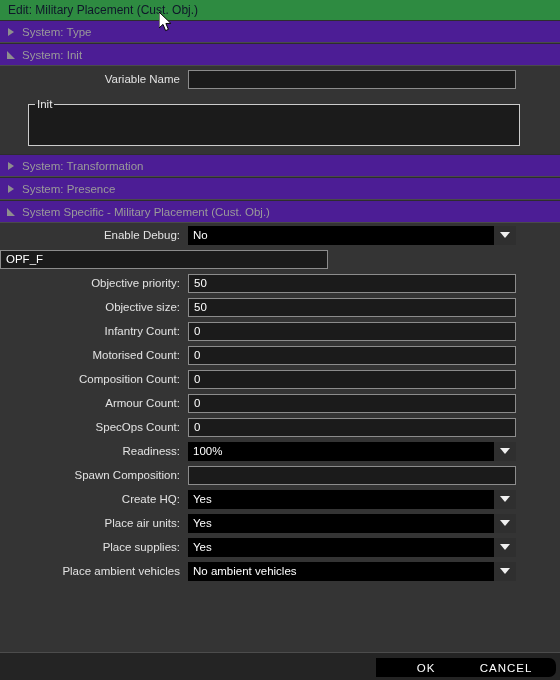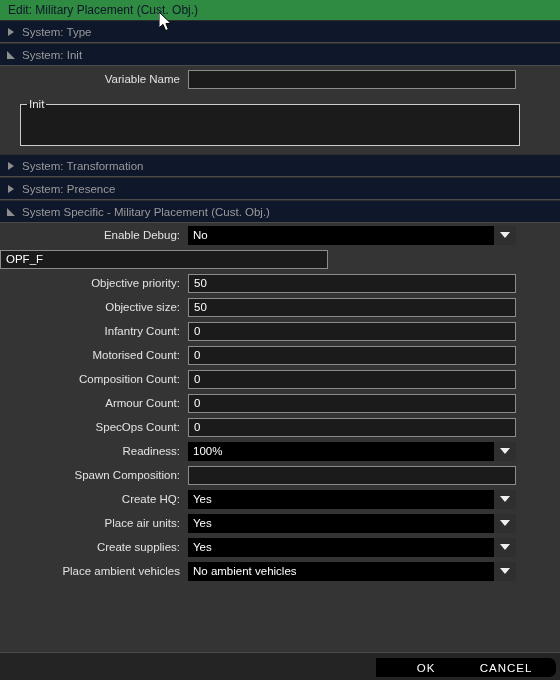"System: Type" .section-header { background: #0f172a -> #4c1d95 }
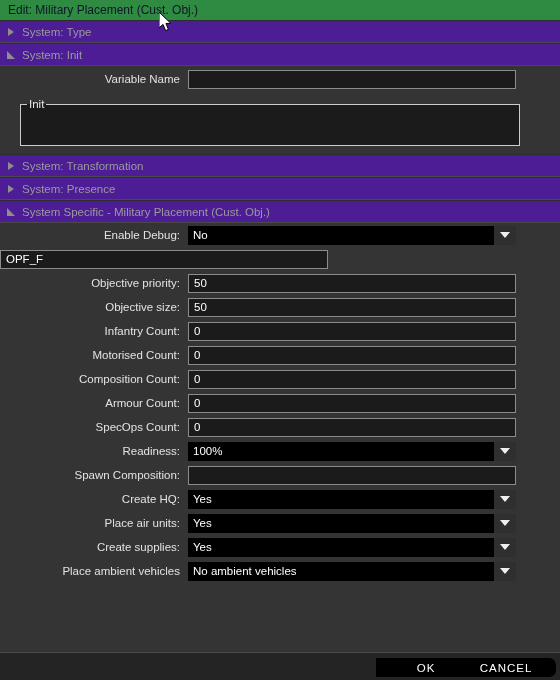"Init" .init-wrap { margin-left: none -> 8px }
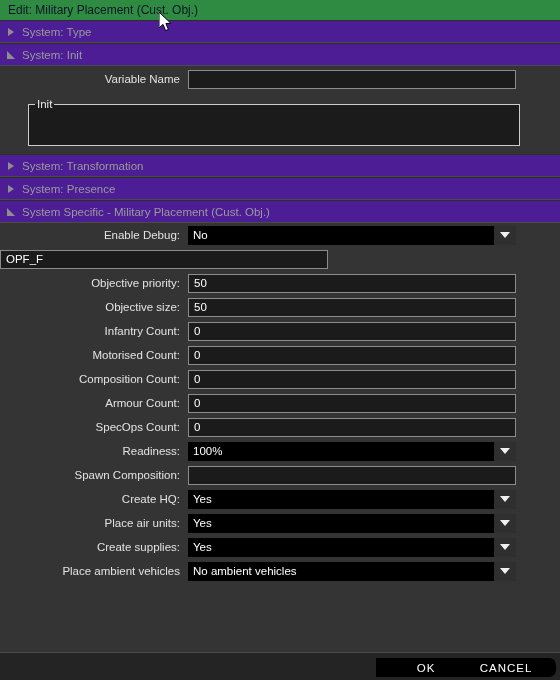"Create supplies:" div.lbl { text: Create -> Place }
